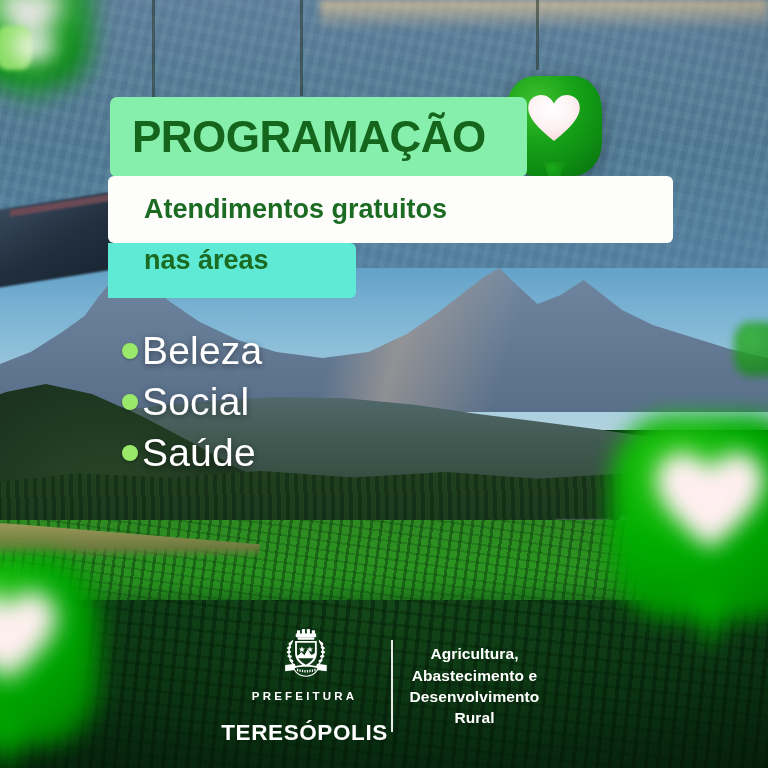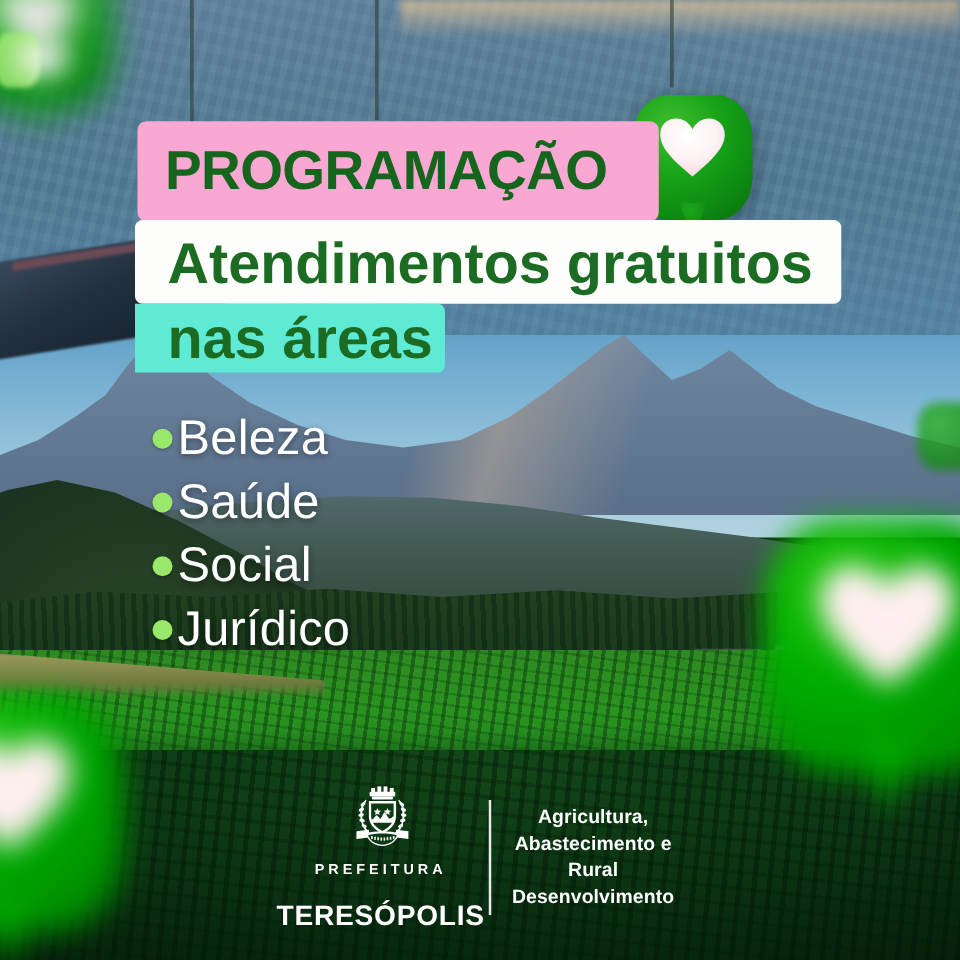"PROGRAMAÇÃO" .band-green { background: #f9a8d4 -> #86efac }
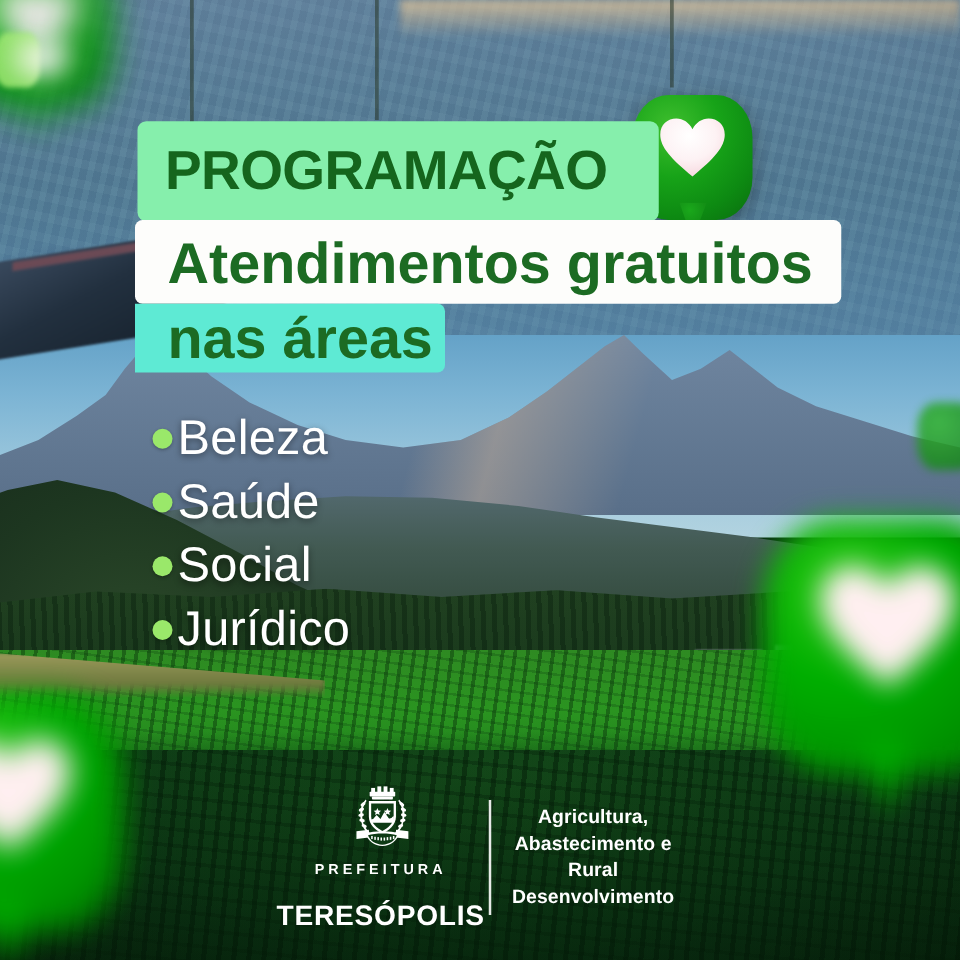"Atendimentos gratuitos" .sub-line { font-size: 46px -> 27px; padding-left: 26px -> 36px }
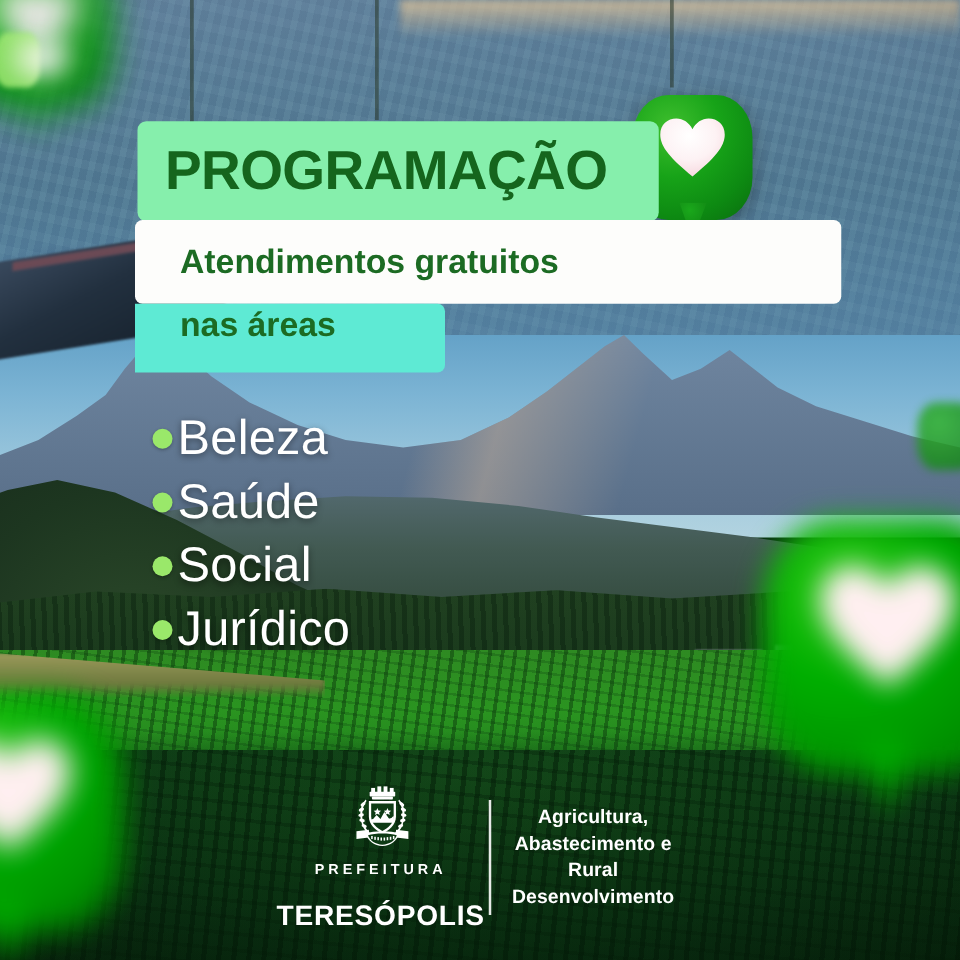"Saúde" div.bullet-row { order: before "Social" -> after "Social" }
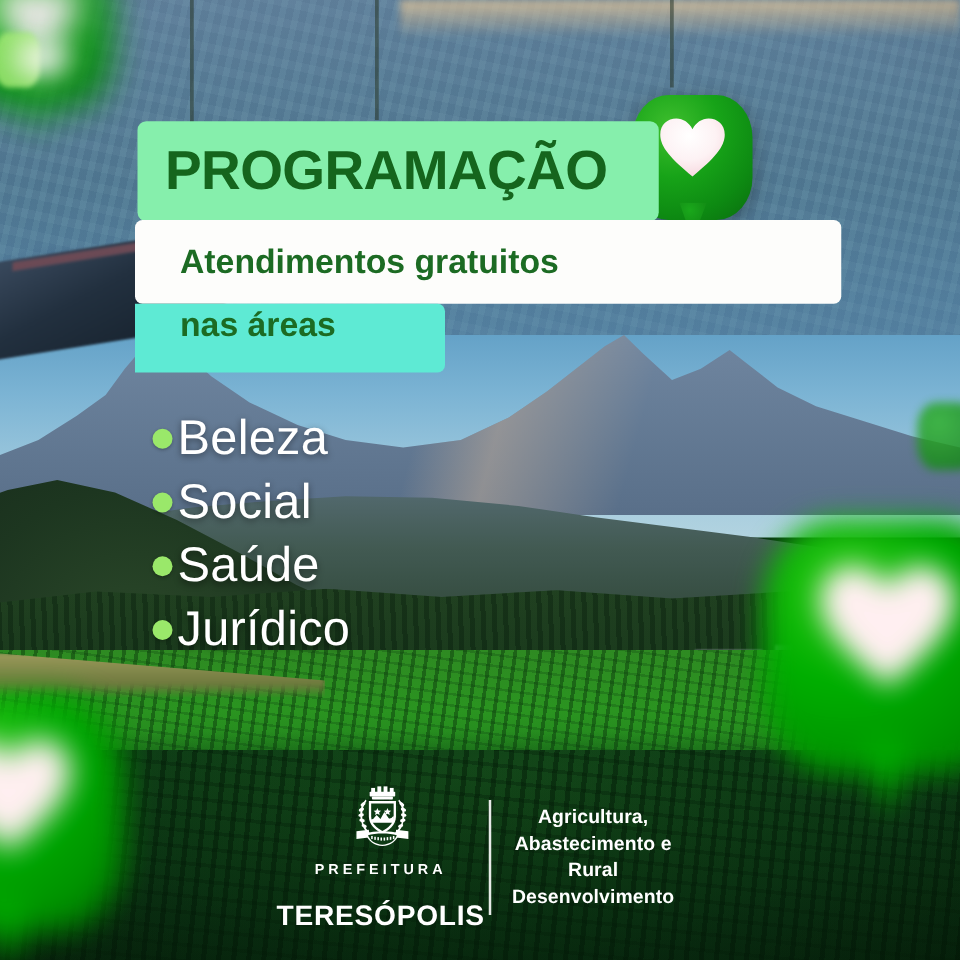"Jurídico" div.bullet-row { html: <div> <span></span> <span>Jurídico</span> </div> -> none }
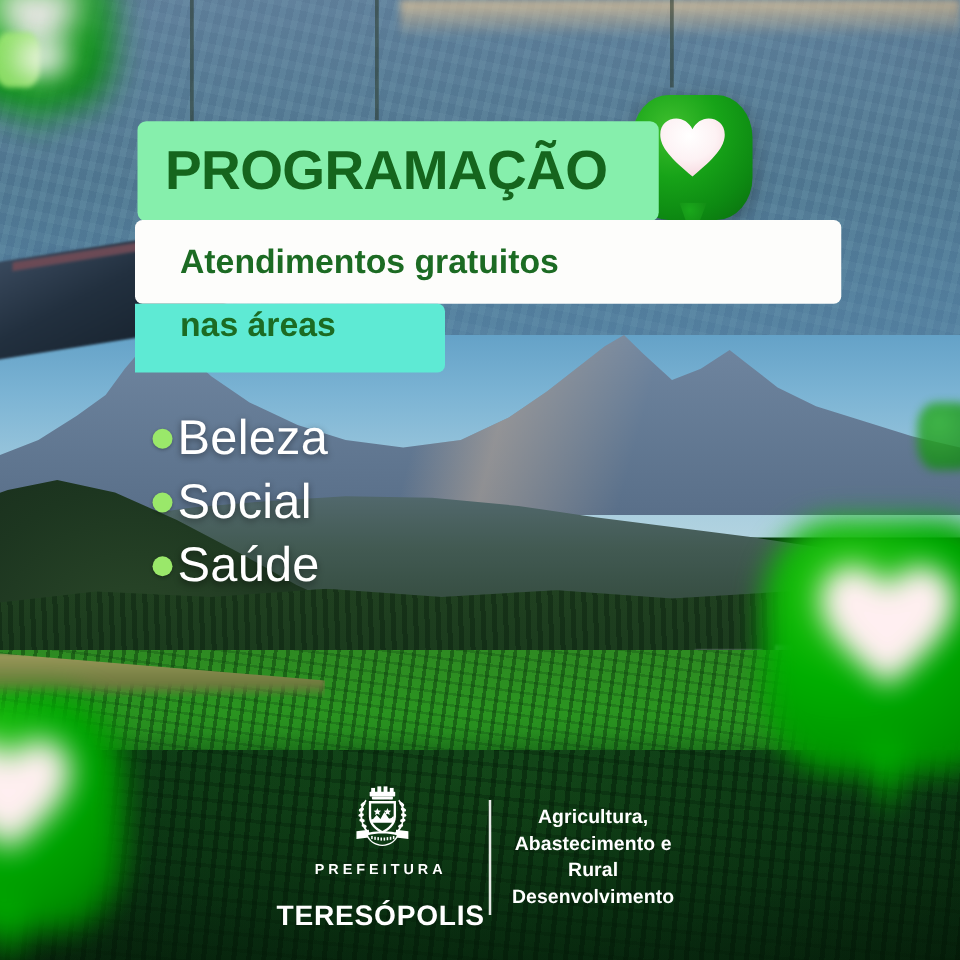"Rural" div { order: before "Desenvolvimento" -> after "Desenvolvimento" }
